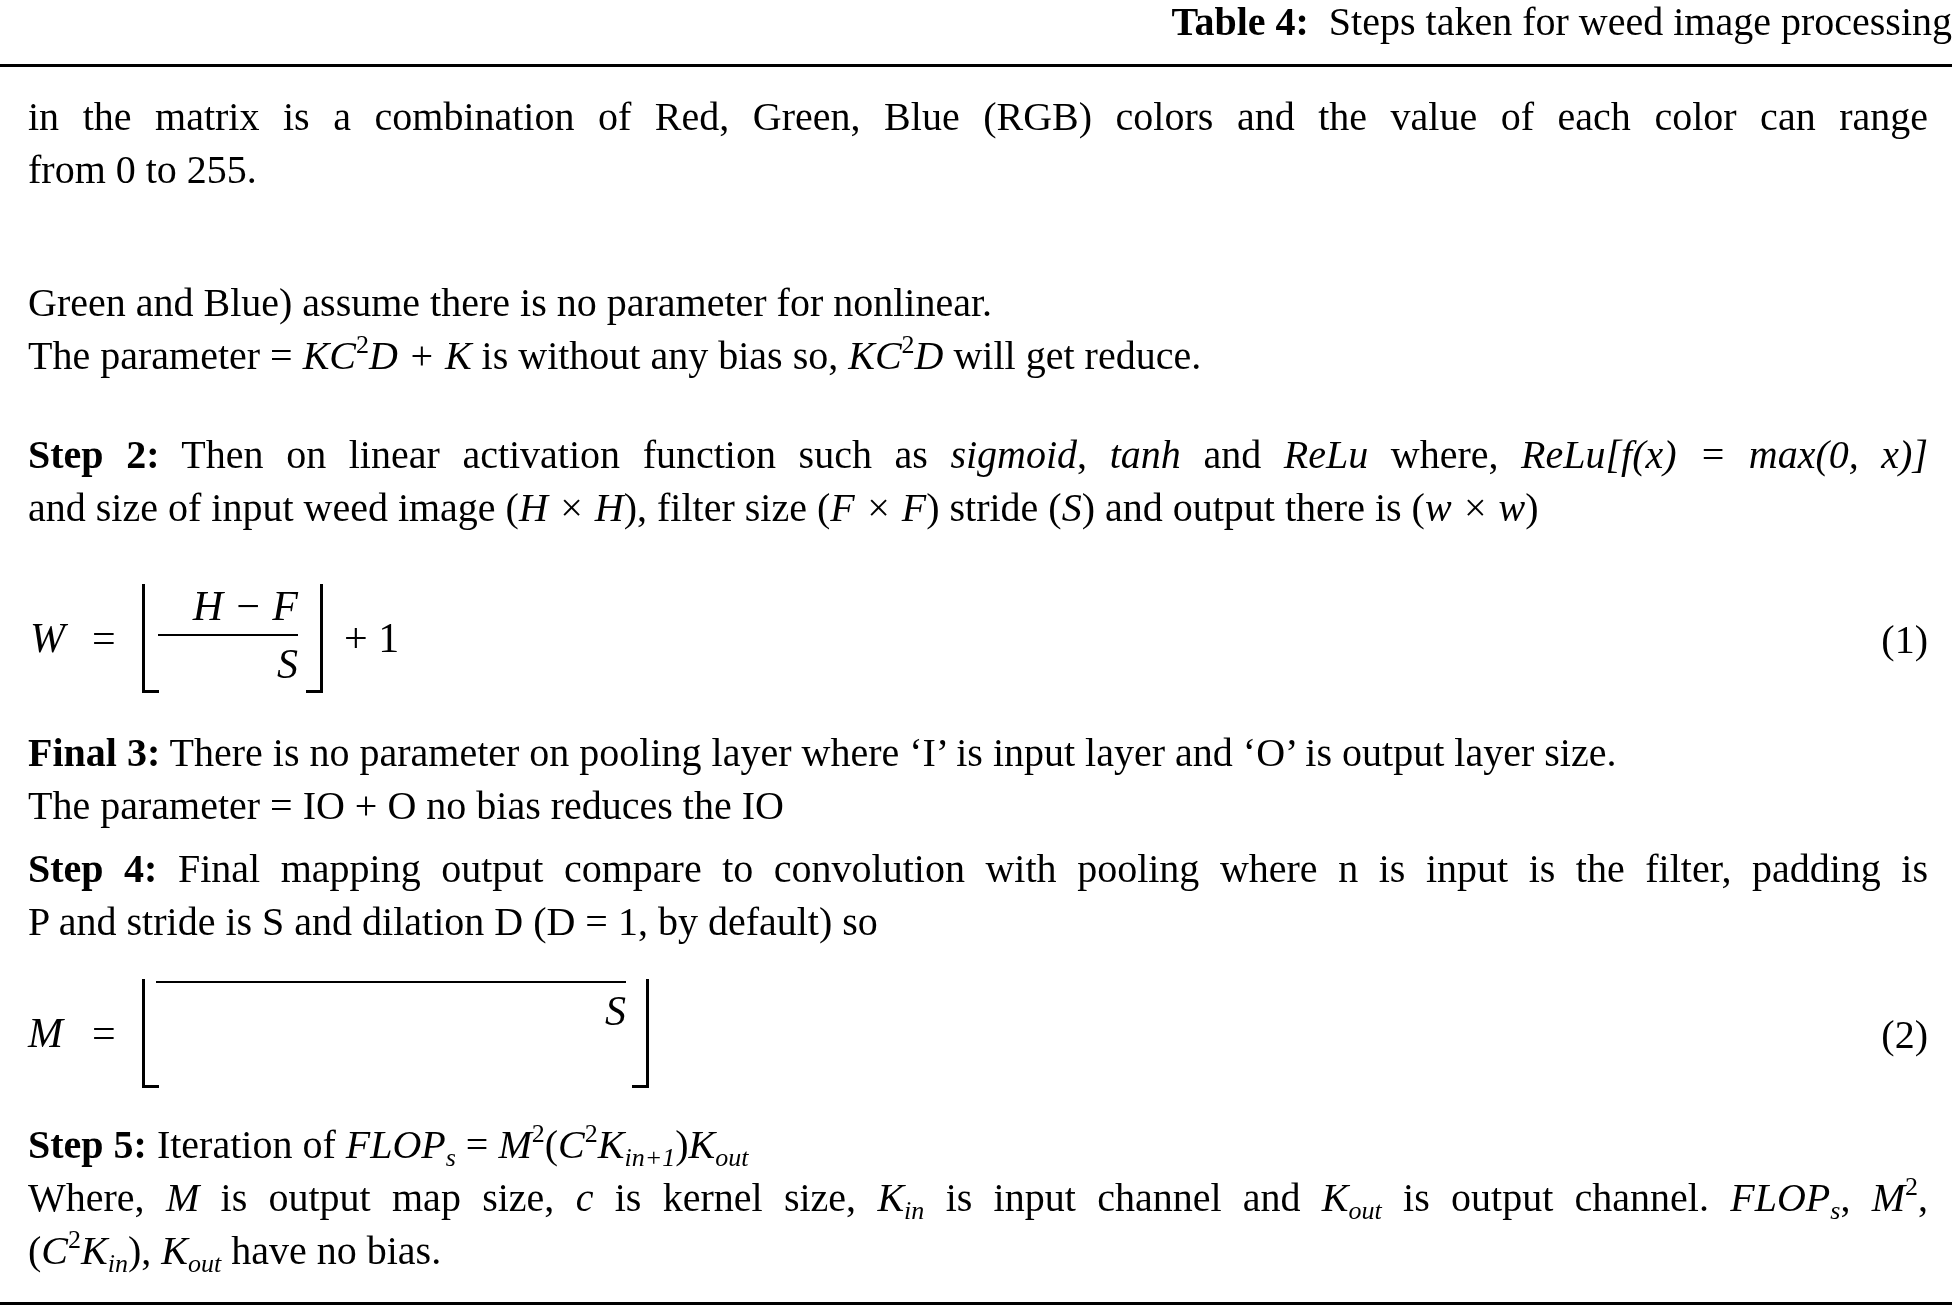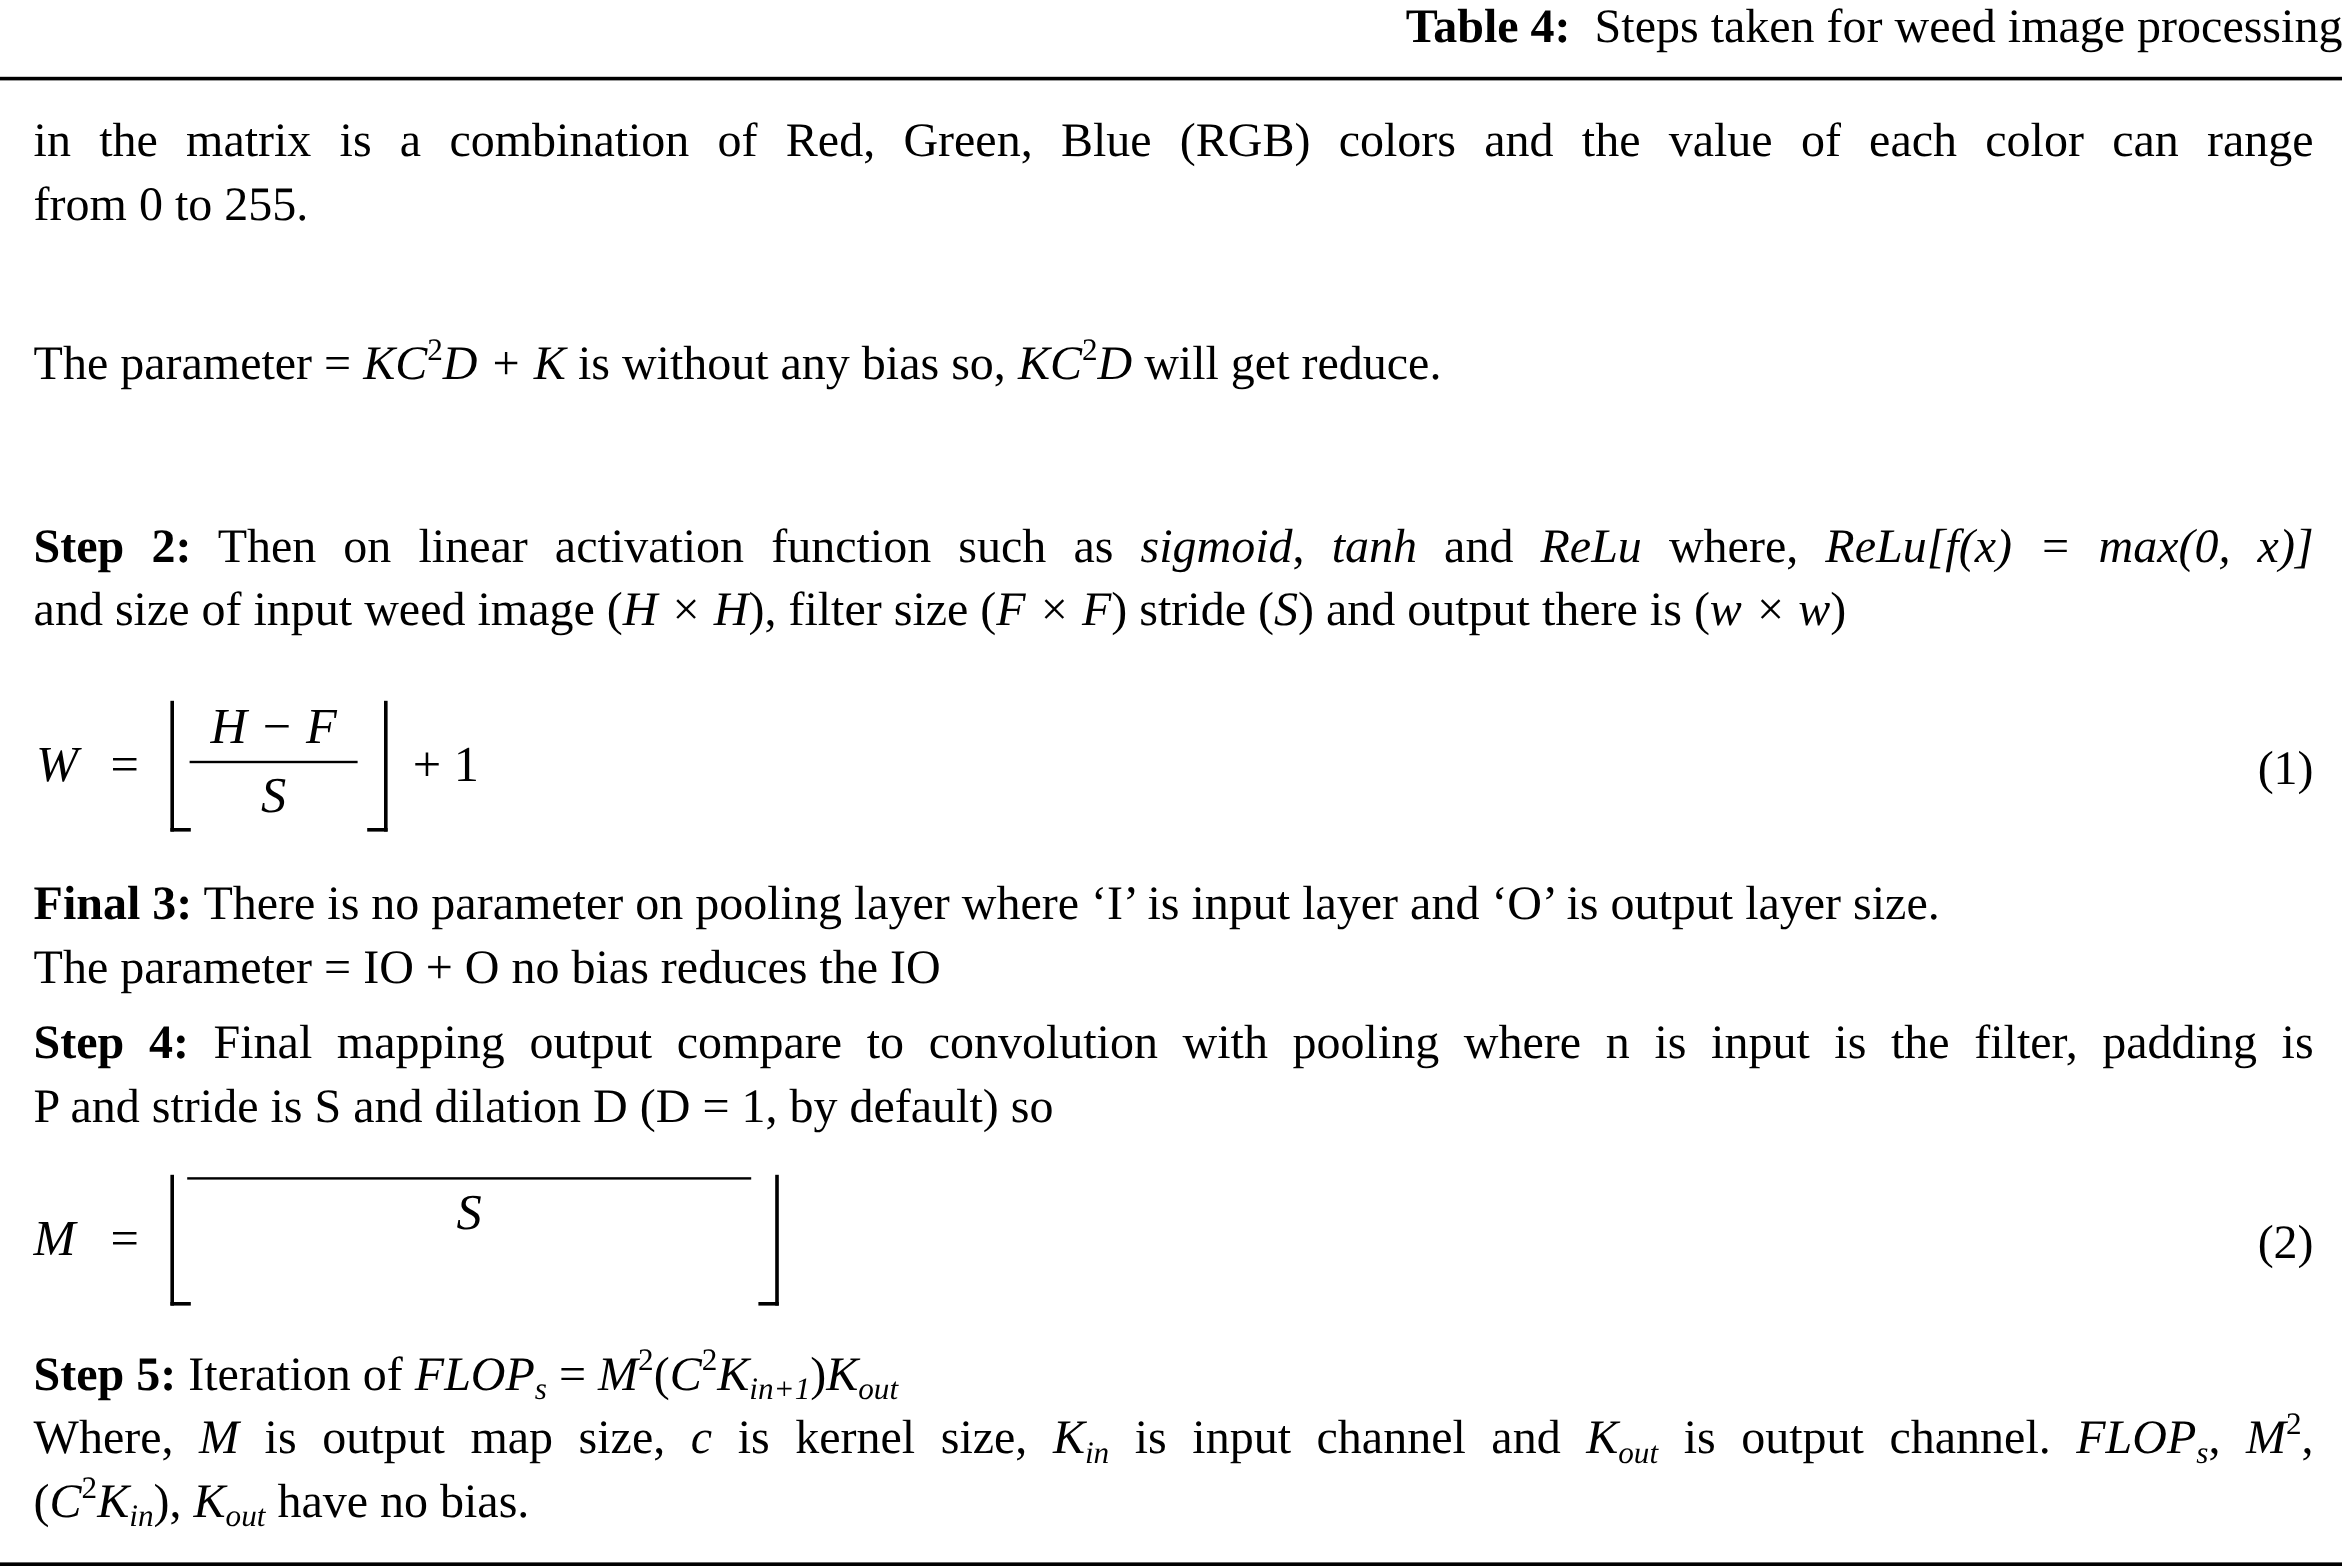"Green and Blue) assume there" div.line { html: none -> <div>Green and Blue) assume there is no parameter for nonlinear.</div> }
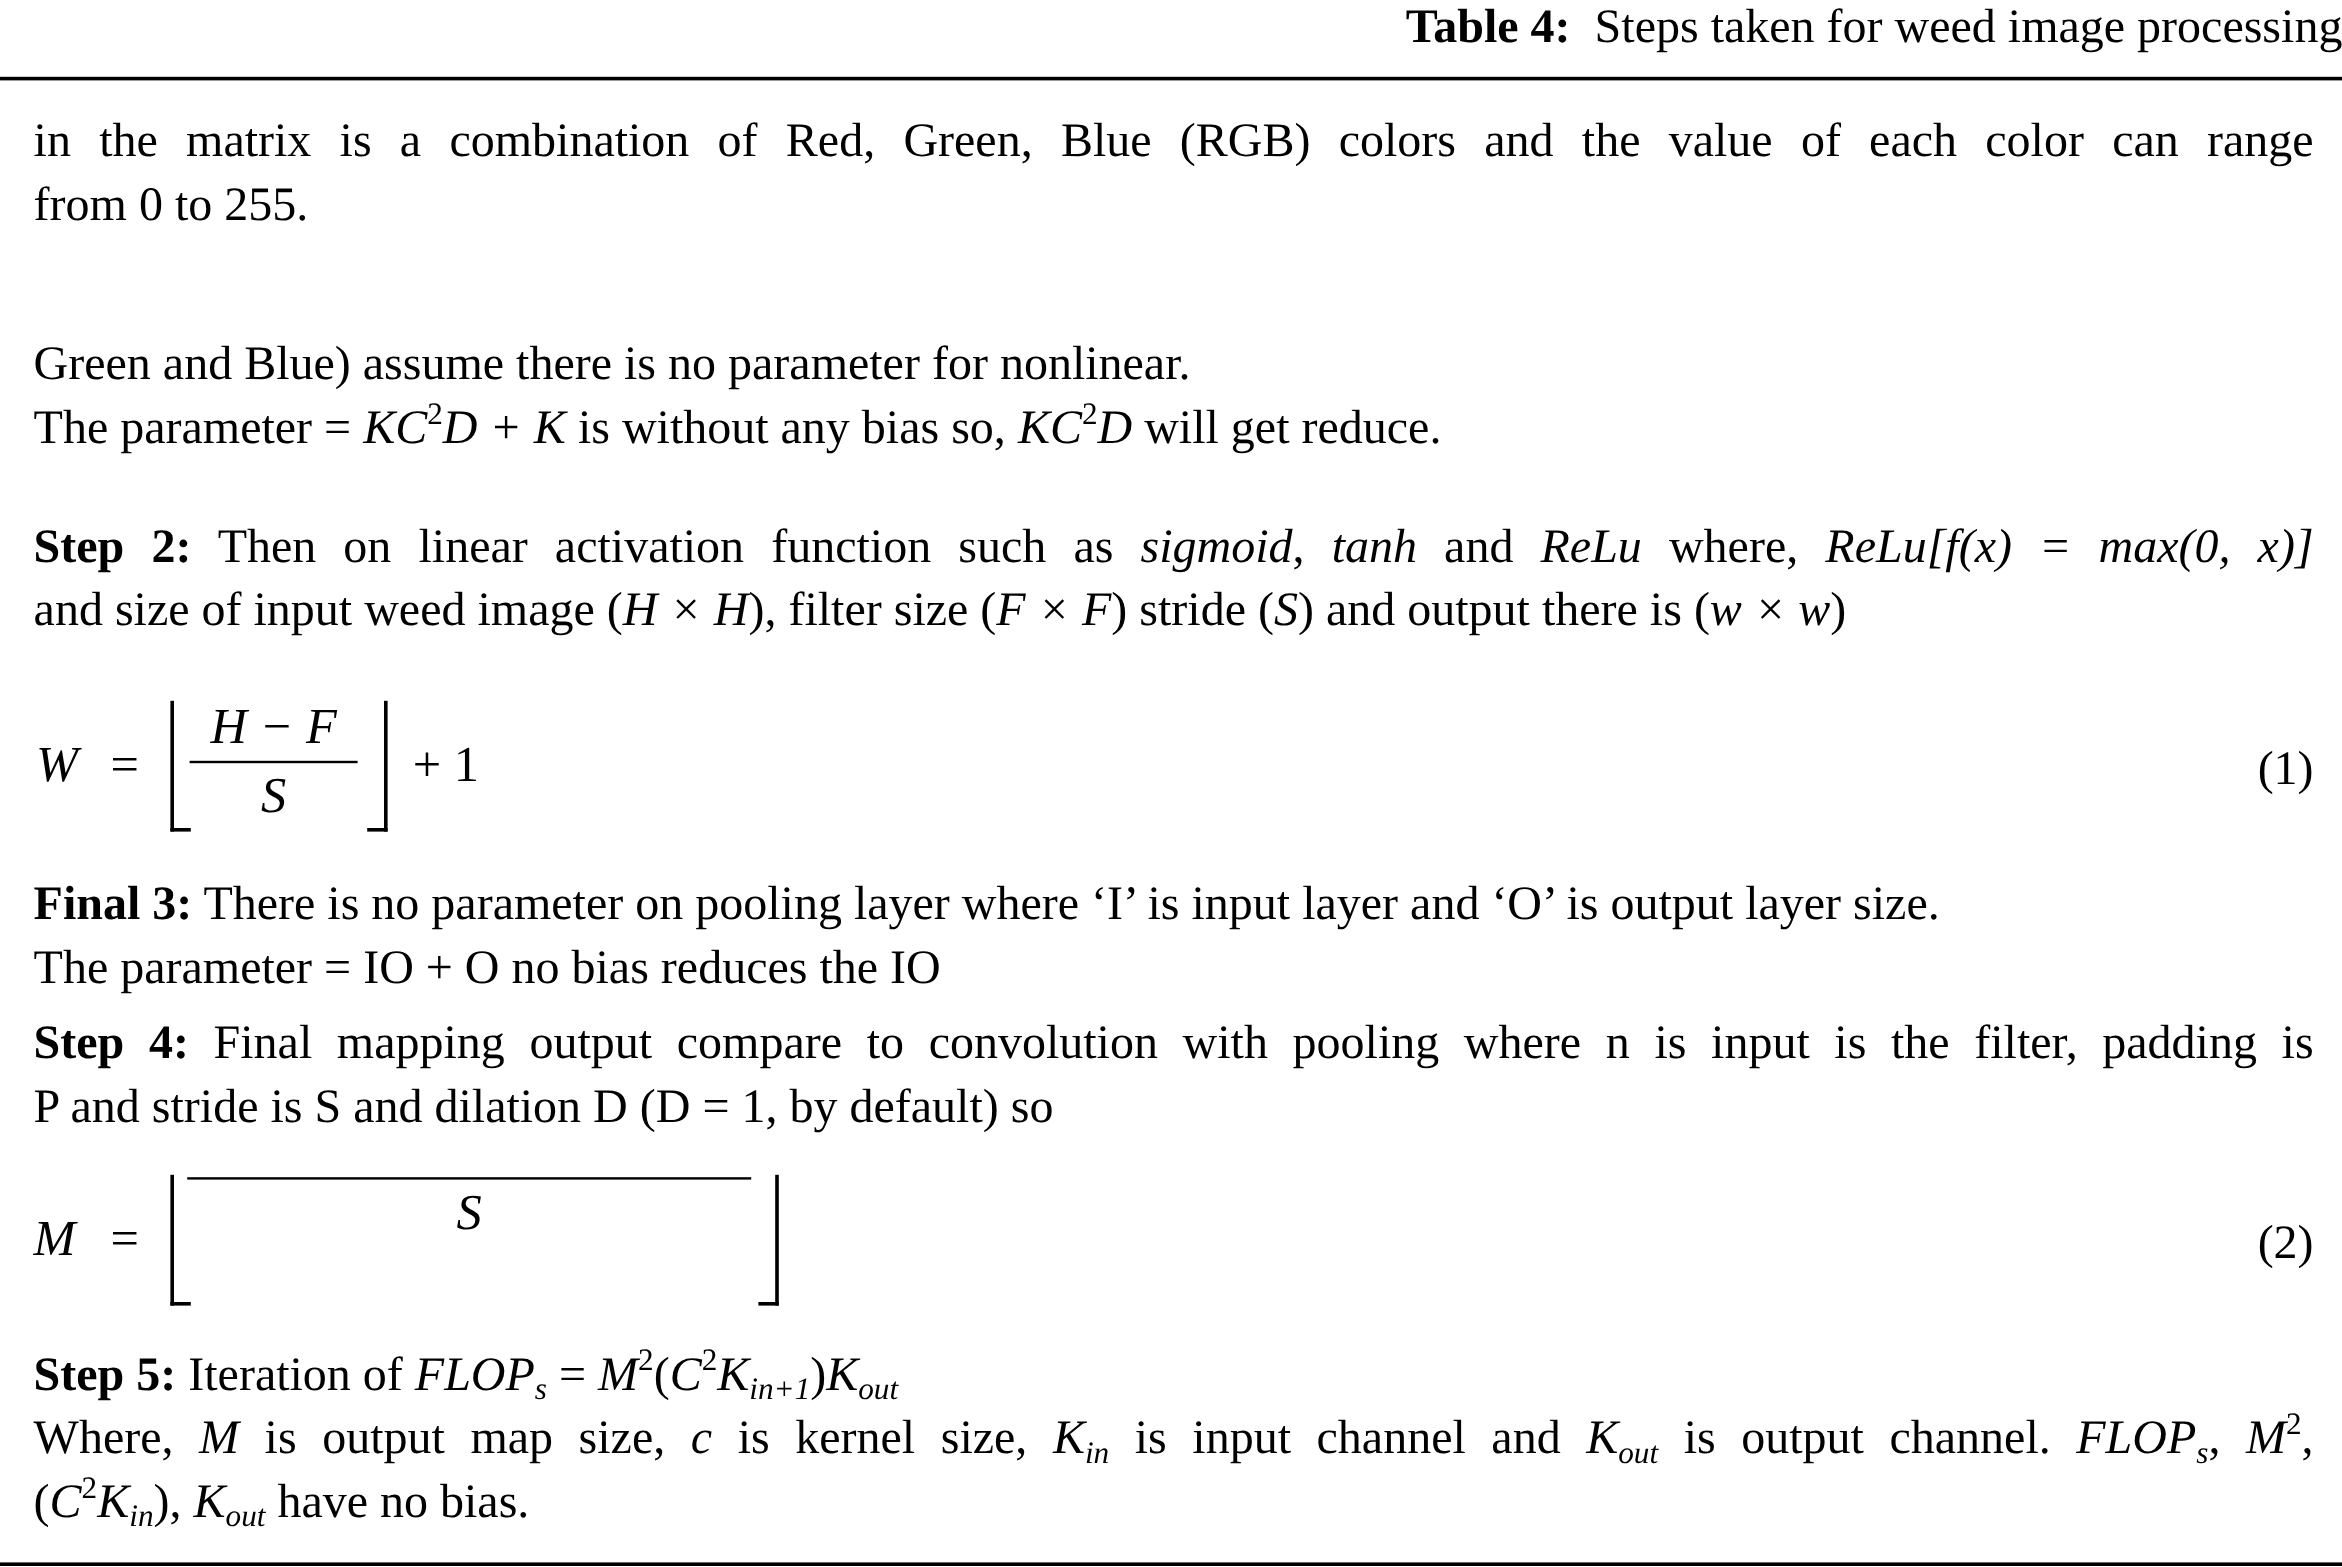"KC" i { text-align: none -> right }
